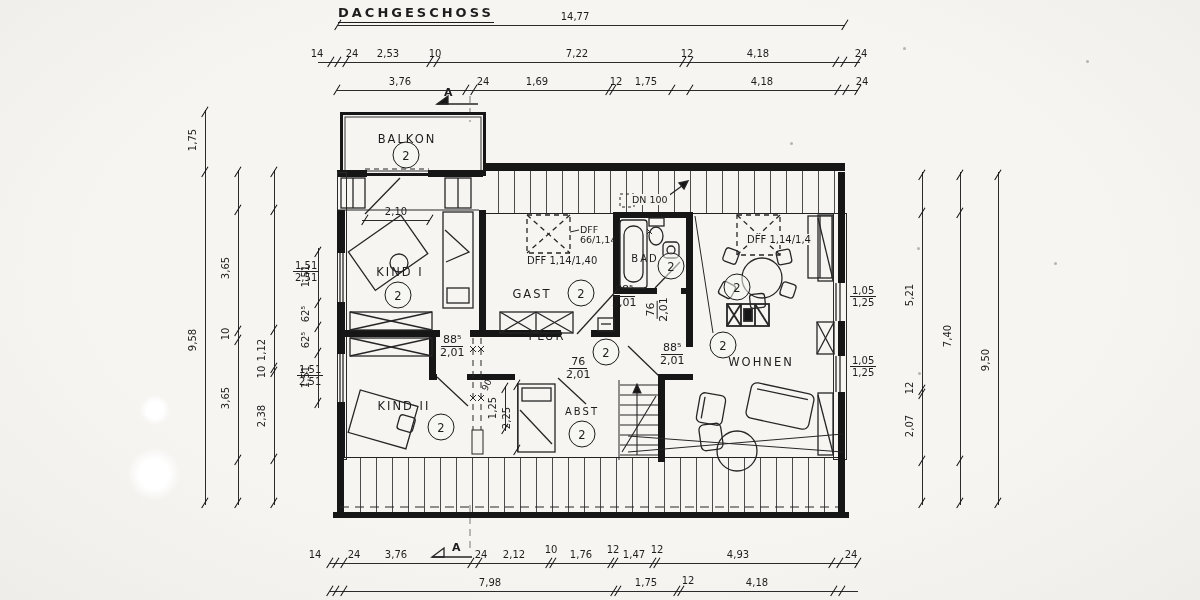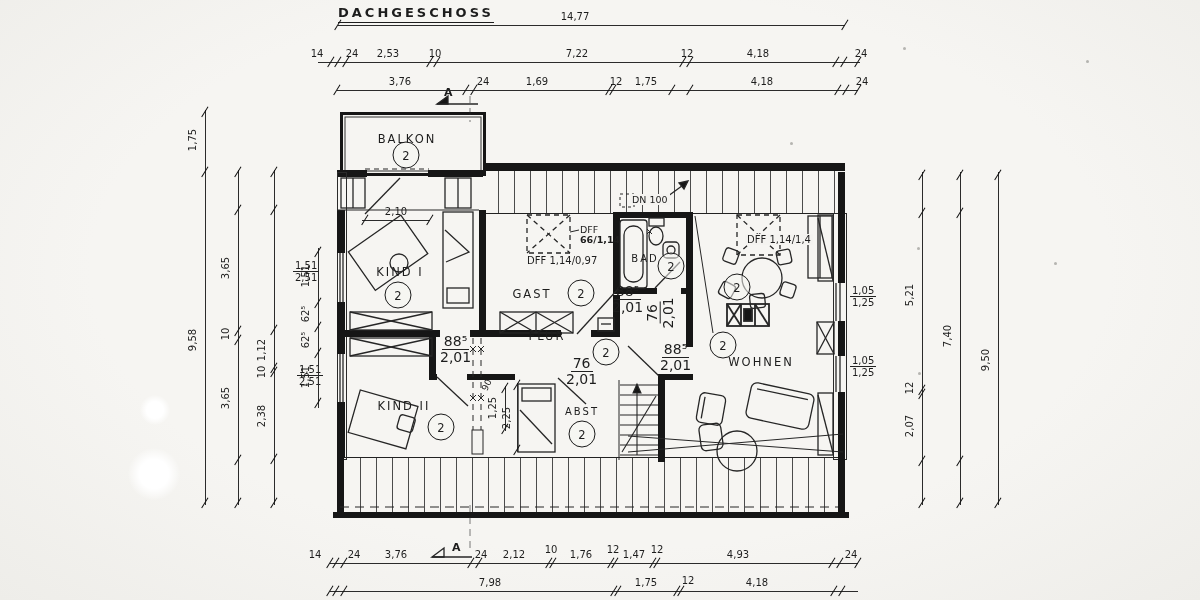"66/1,14" div.ann { font-weight: bold -> none }
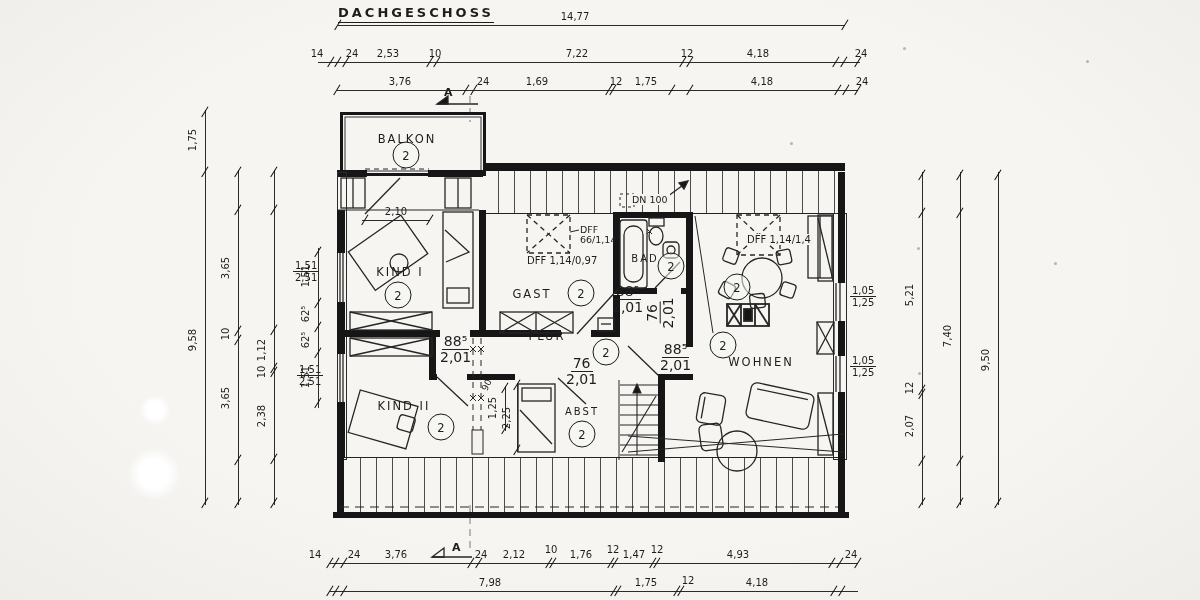"DFF 1,14/0,97" div.ann { text: 1,14/0,97 -> 1,14/1,40 }
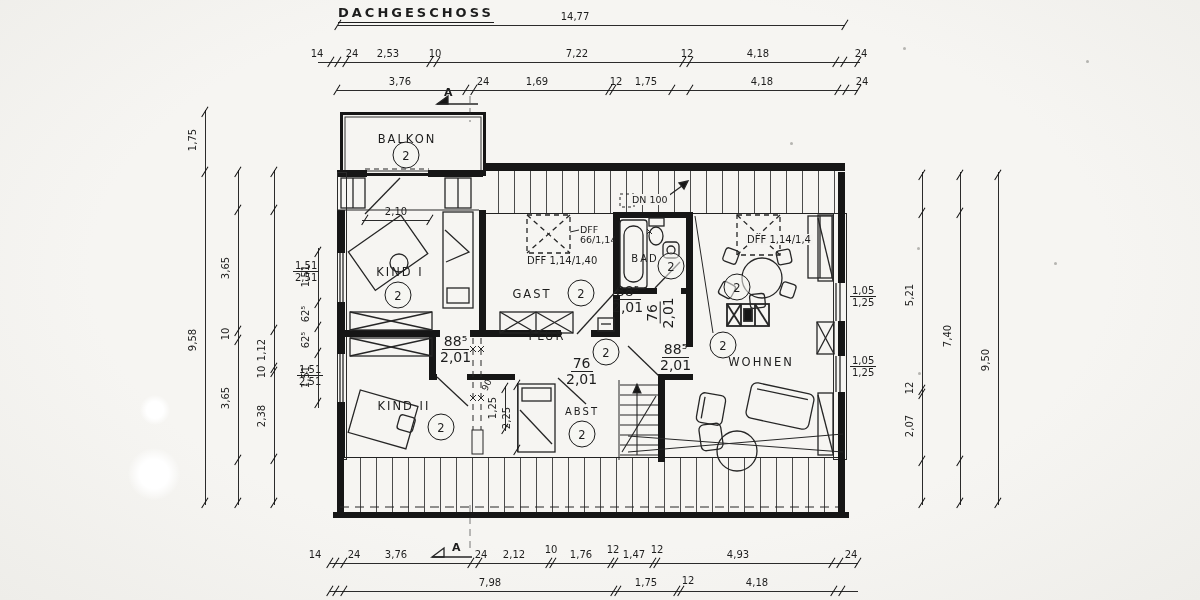"88⁵" .frac { font-size: 14px -> 11px }
